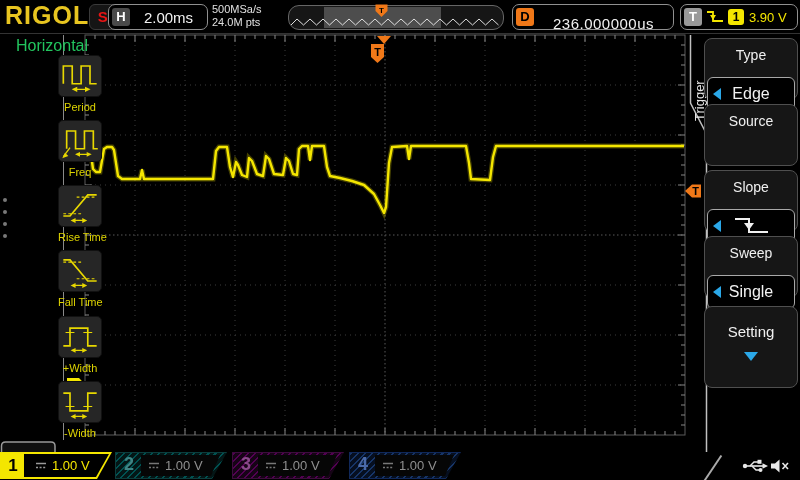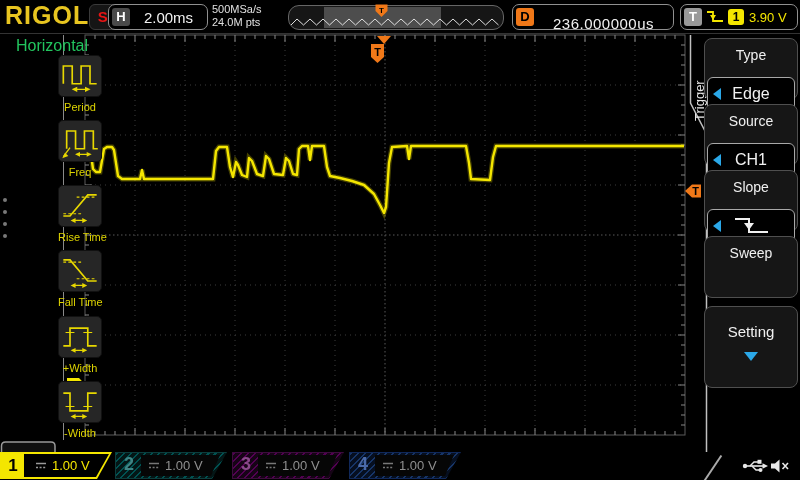"CH1" div.rval { html: <div> <span></span> <span>CH1</span> </div> -> none }
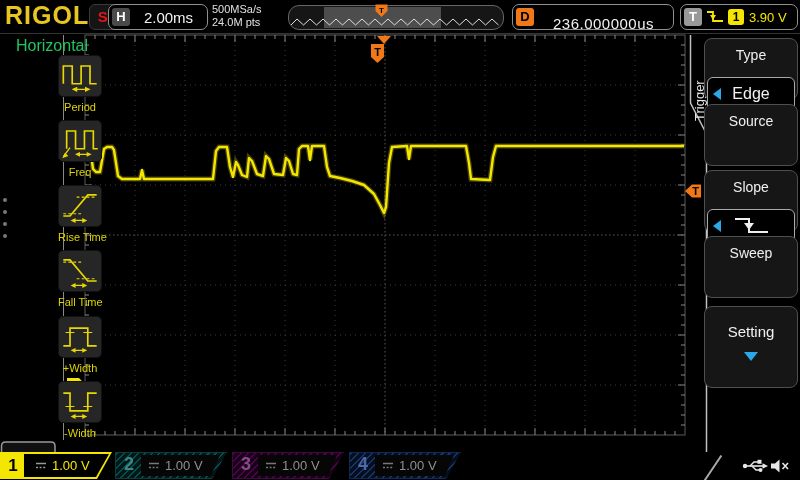"Single" div.rval { html: none -> <div> <span></span> <span>Single</span> </div> }
